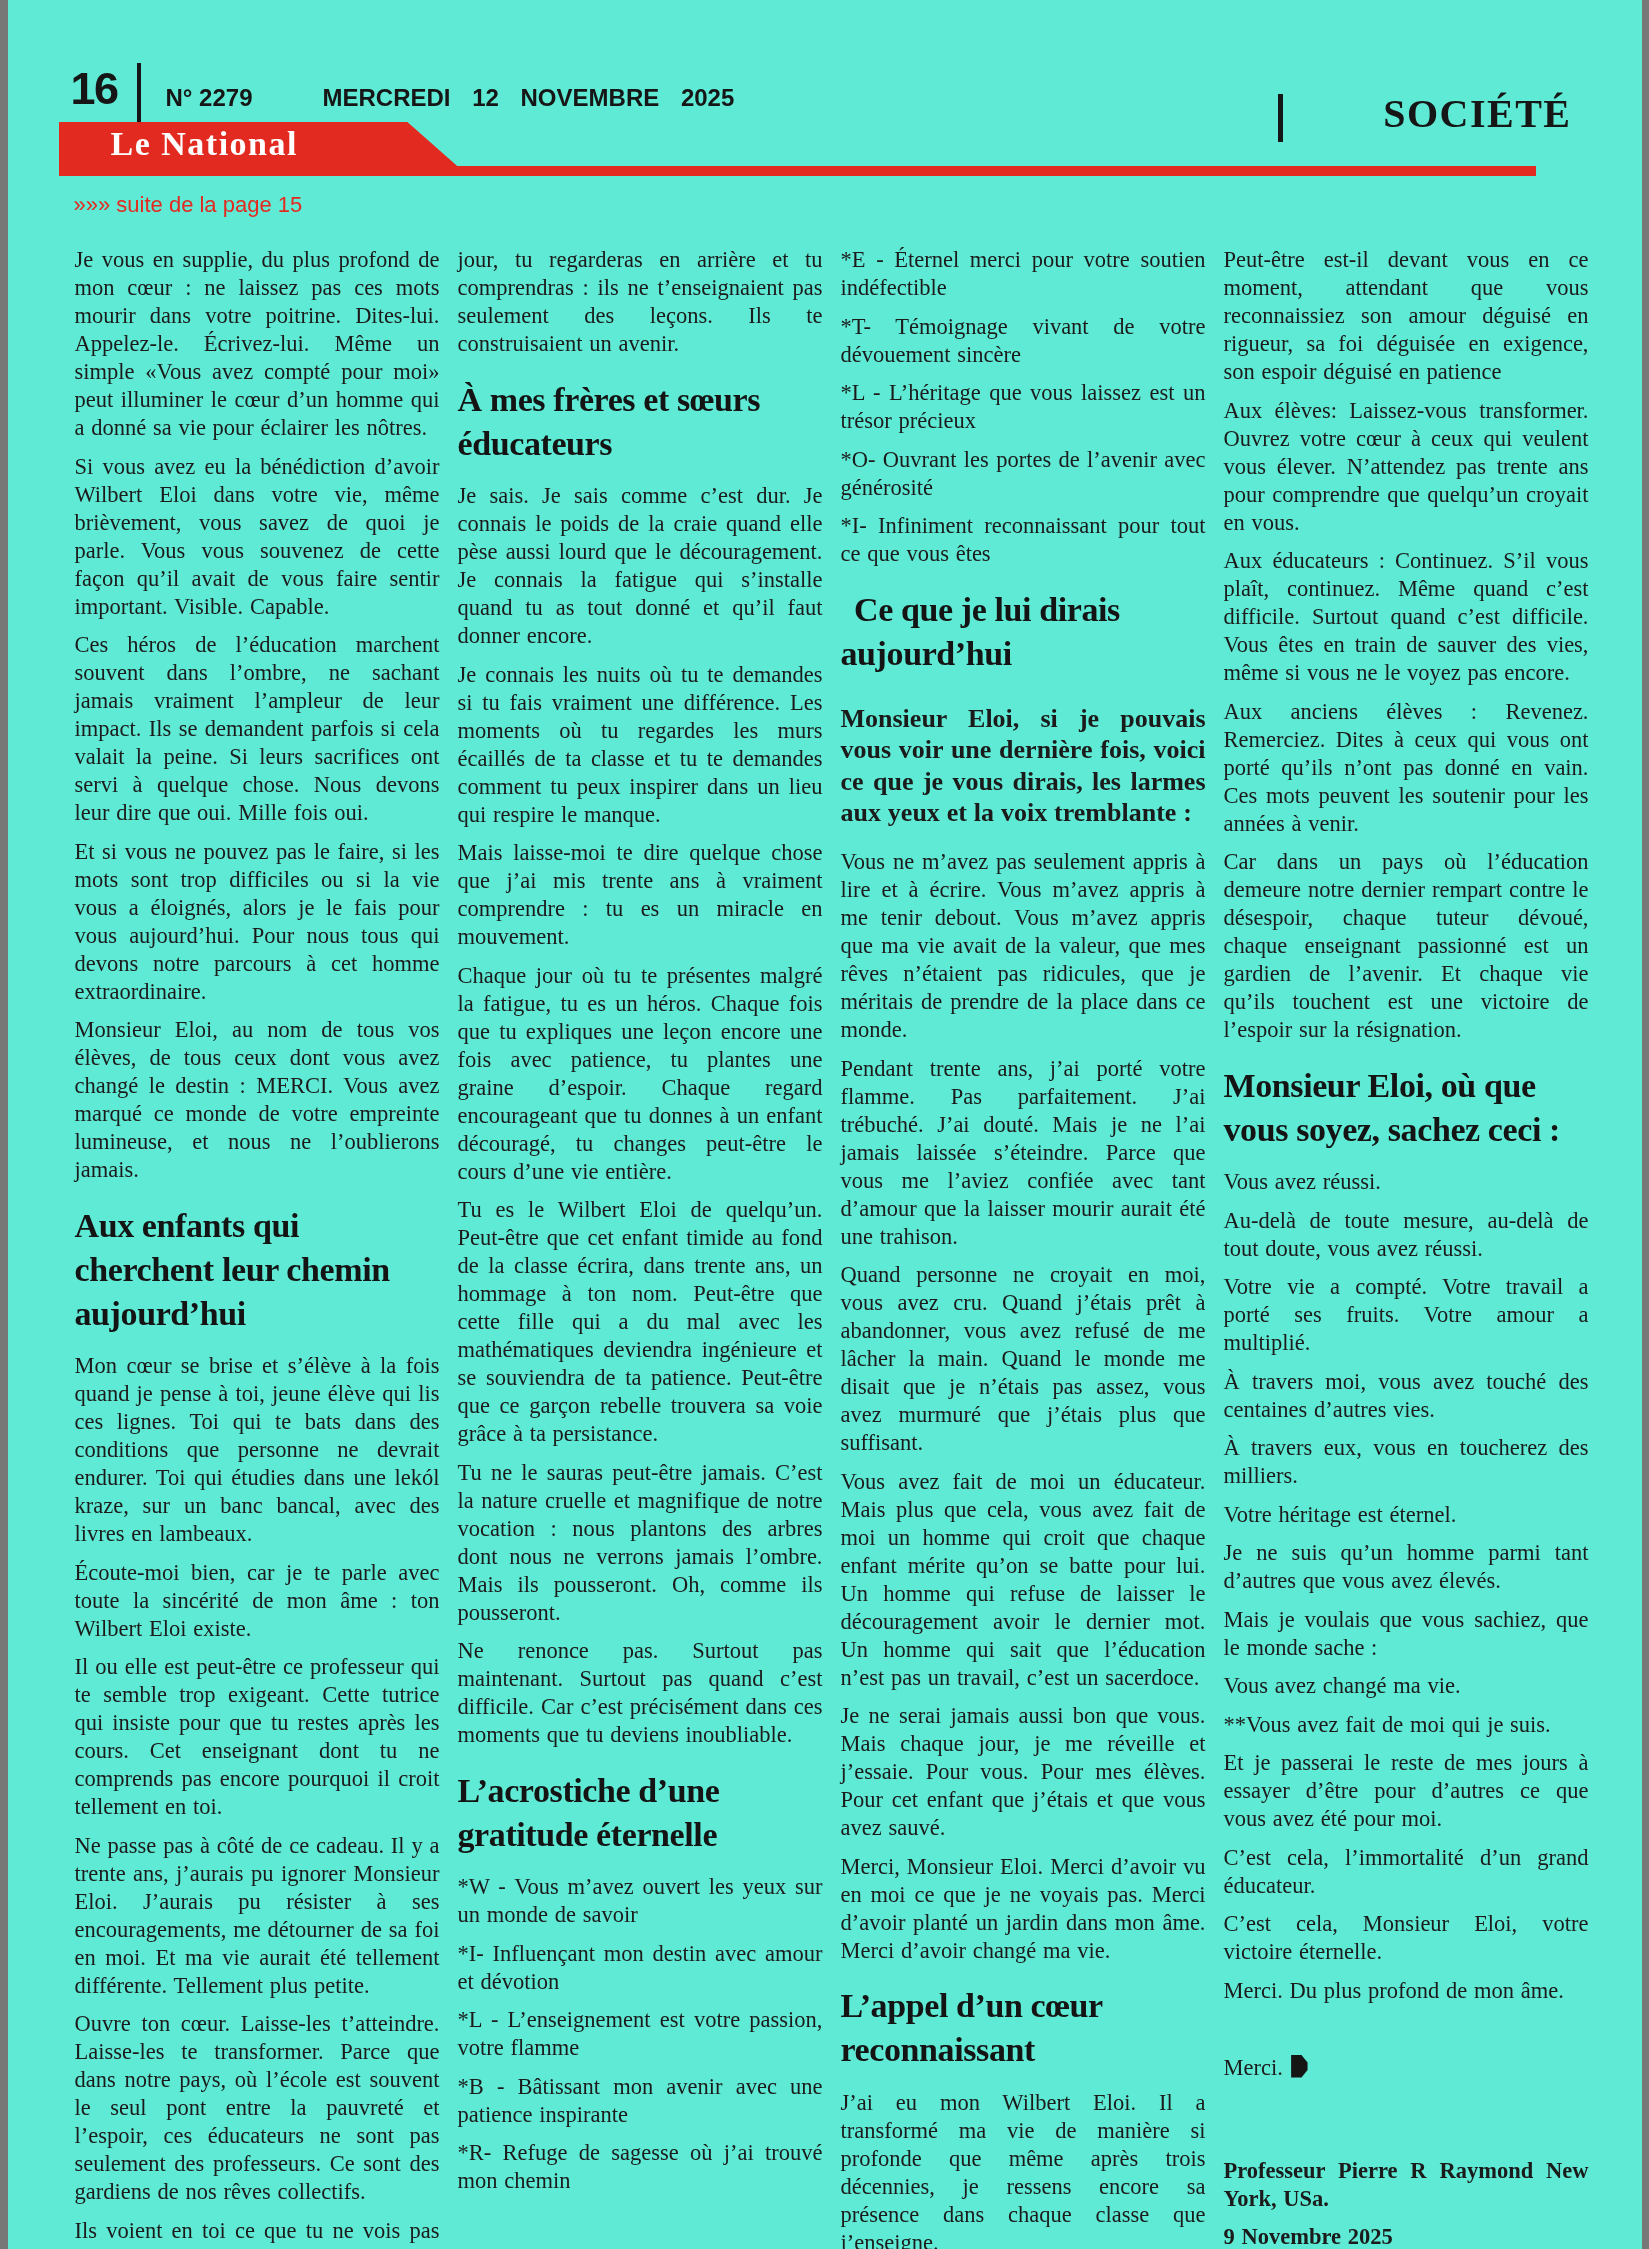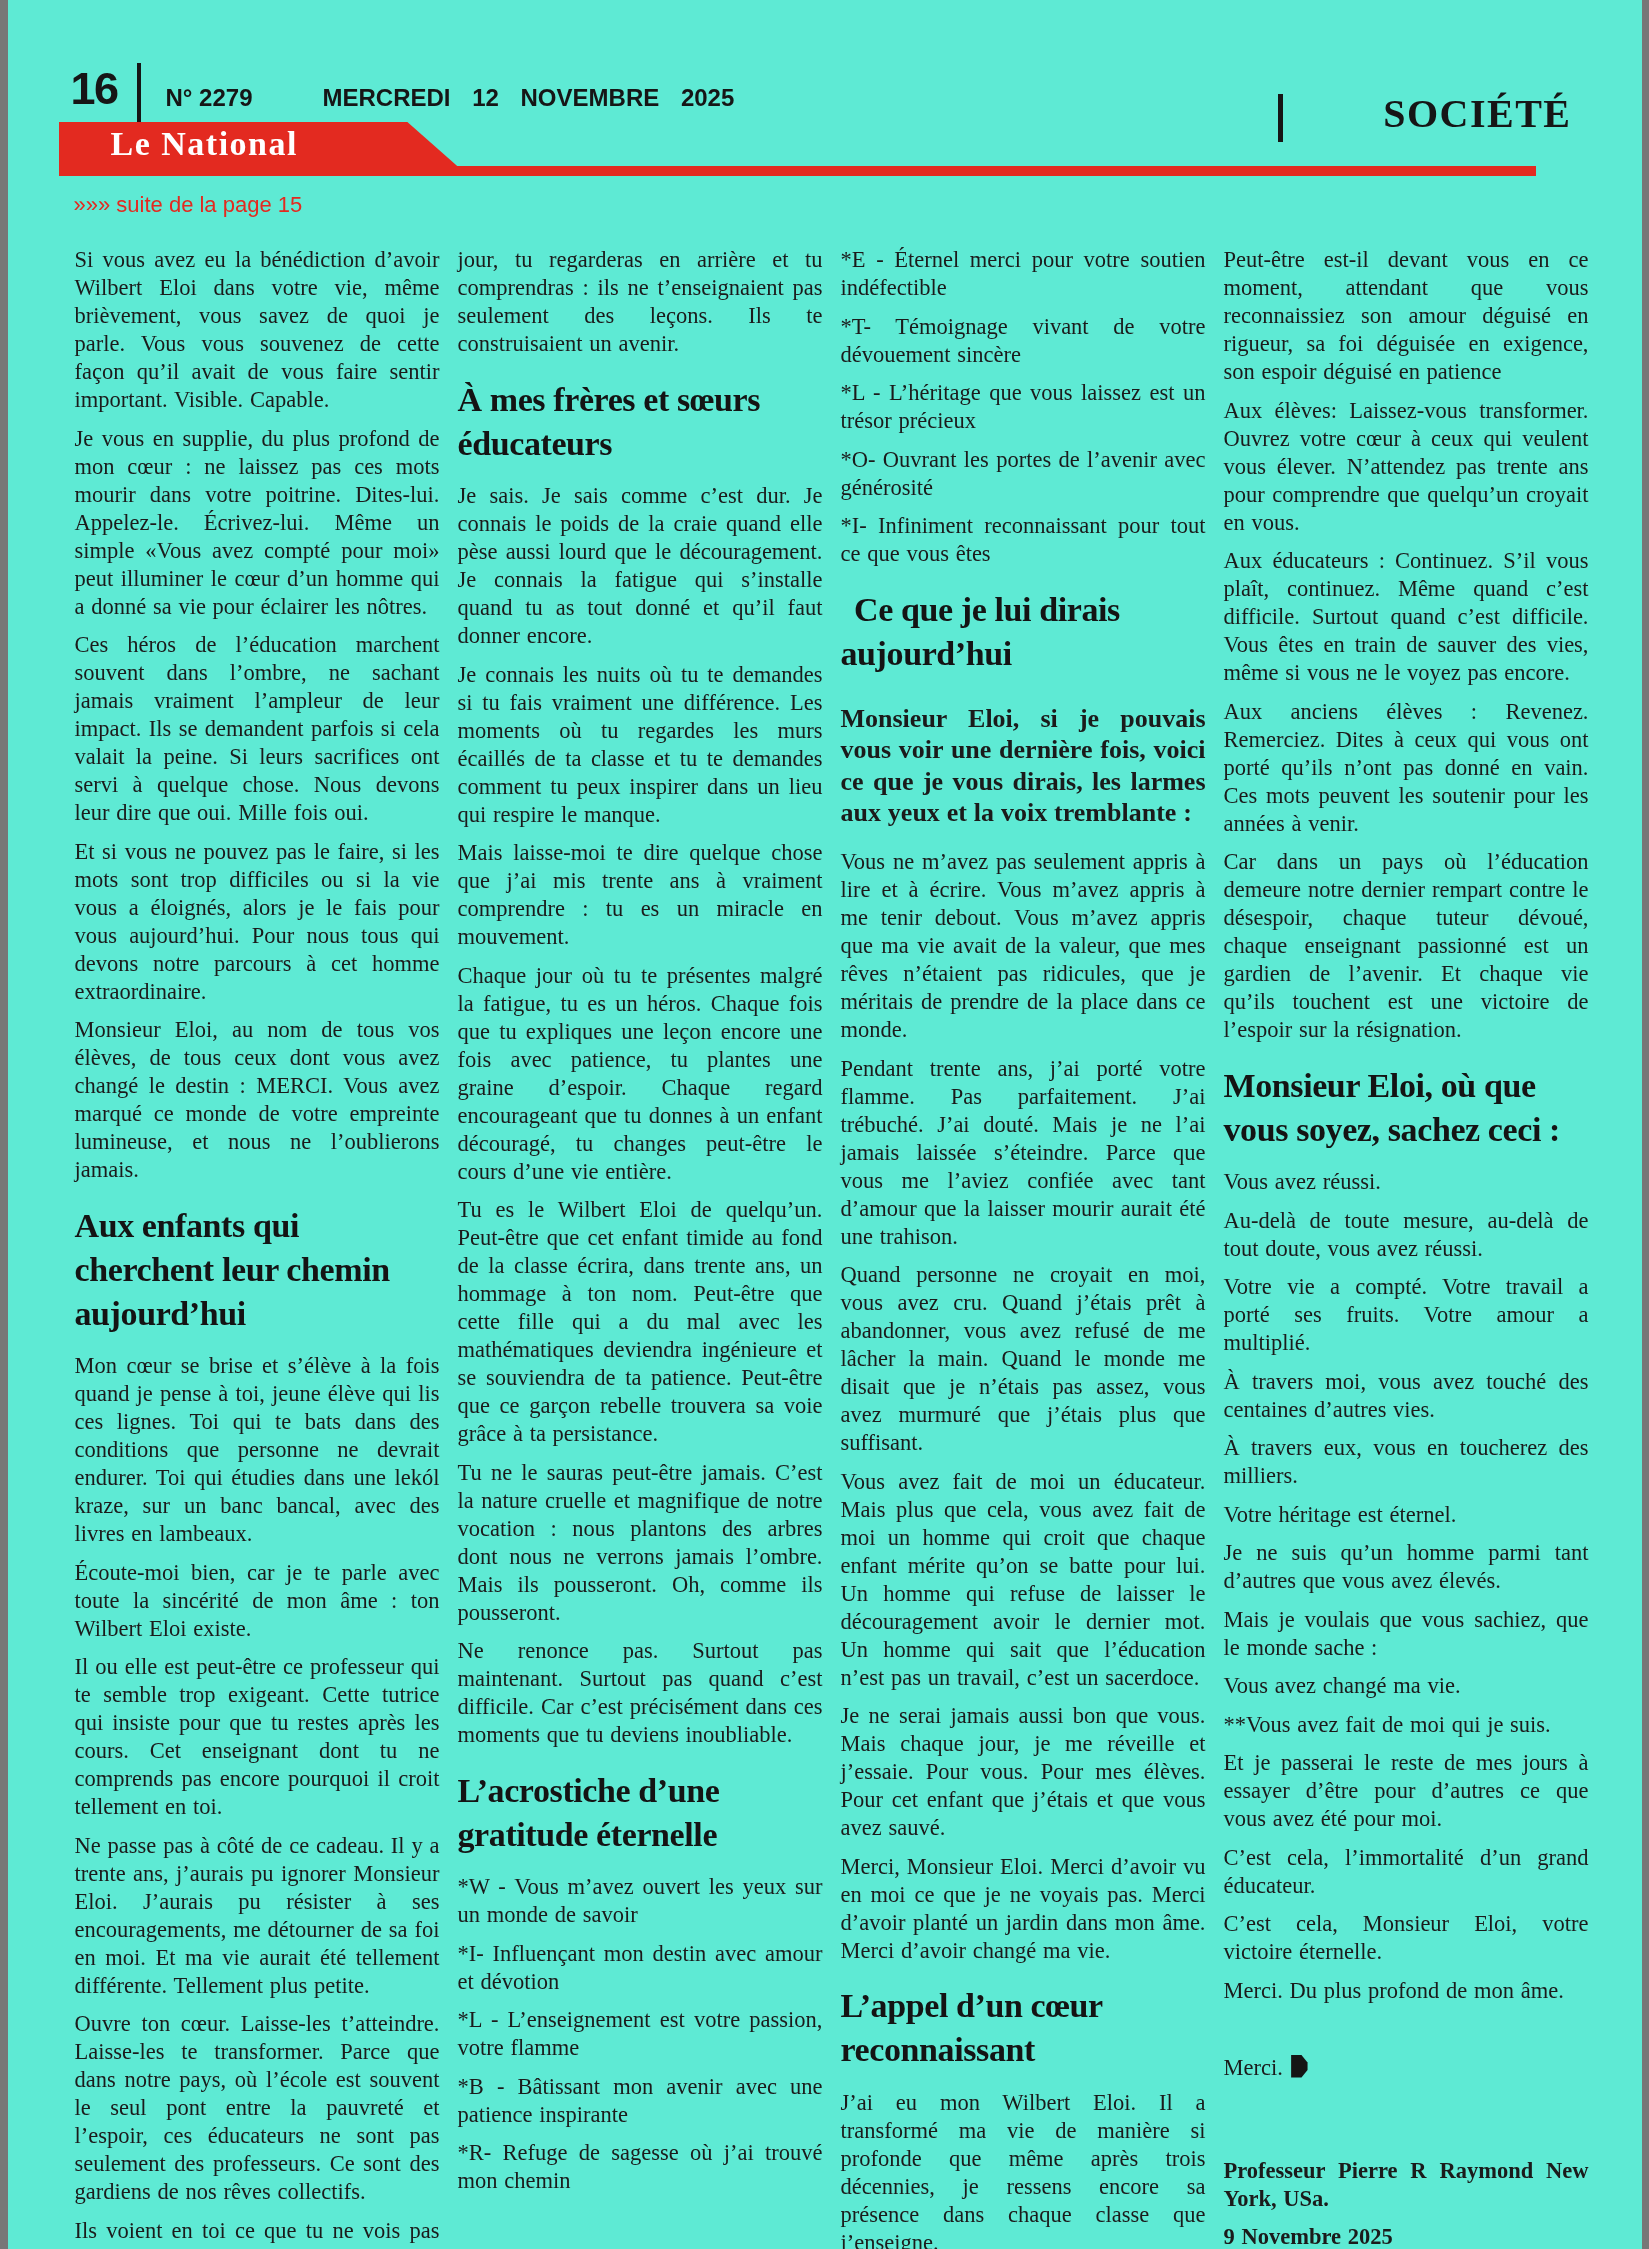"Si vous avez eu la" p { order: before "Je vous en supplie, du" -> after "Je vous en supplie, du" }
